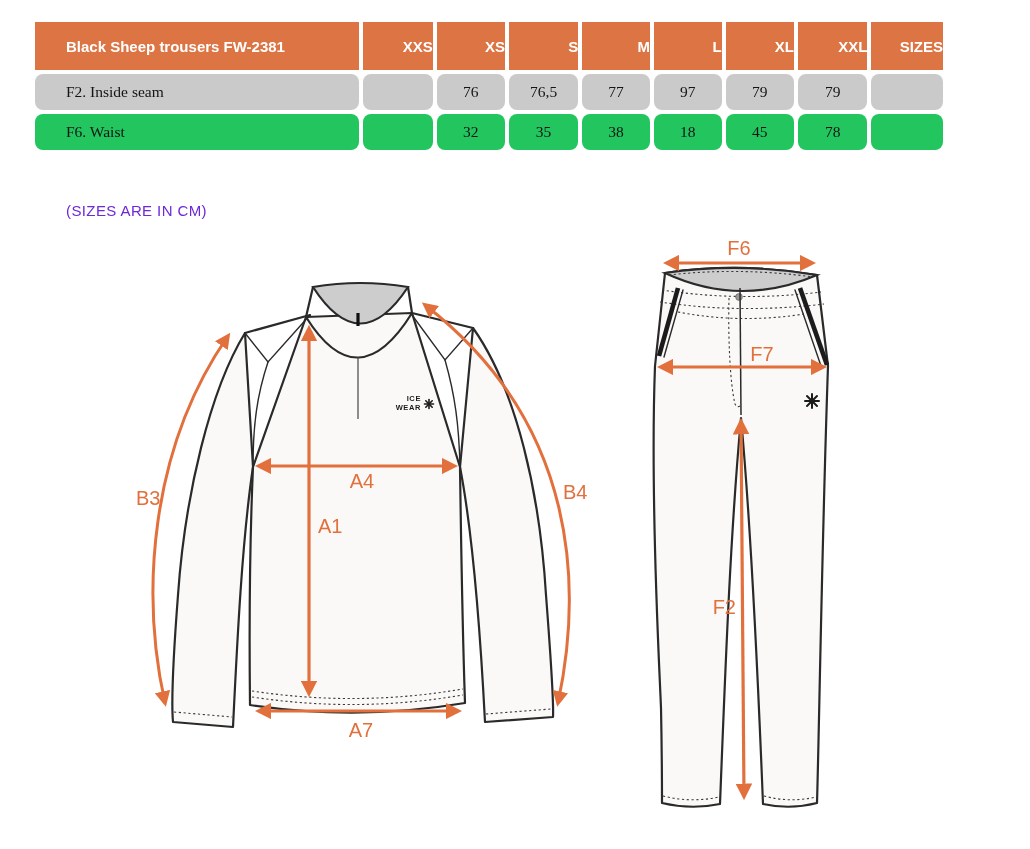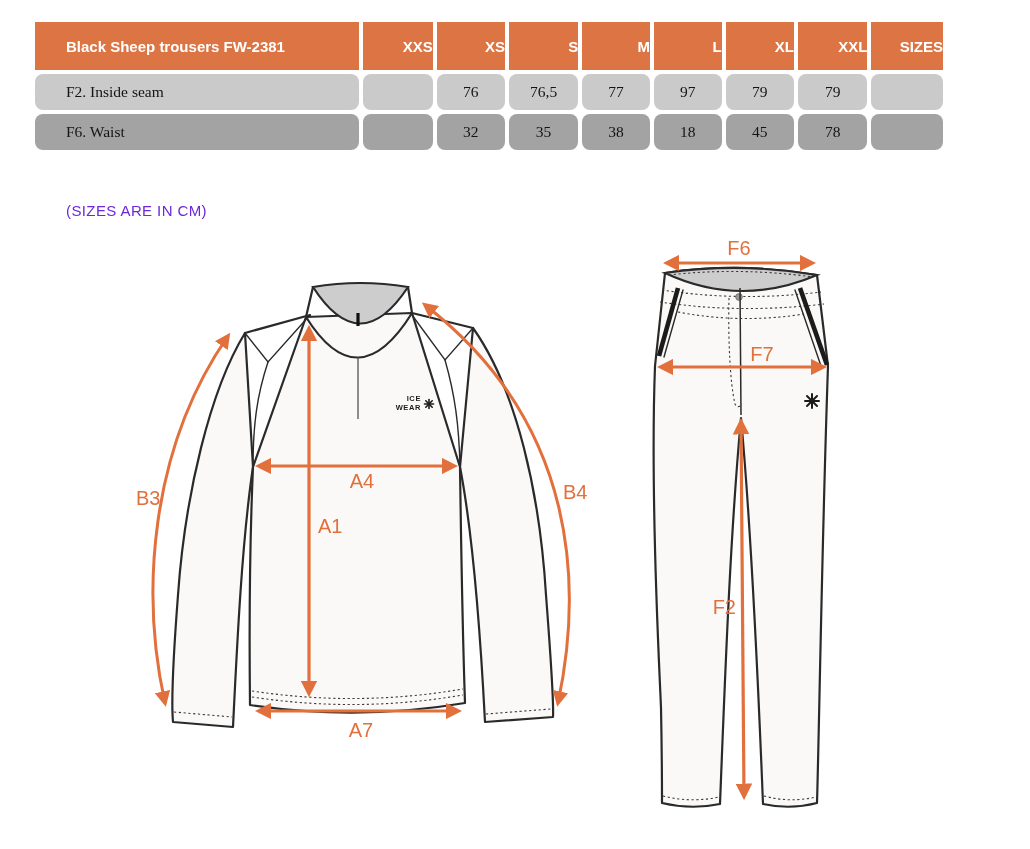"F6. Waist" tr.row-light td { background: #a3a3a3 -> #22c55e }
